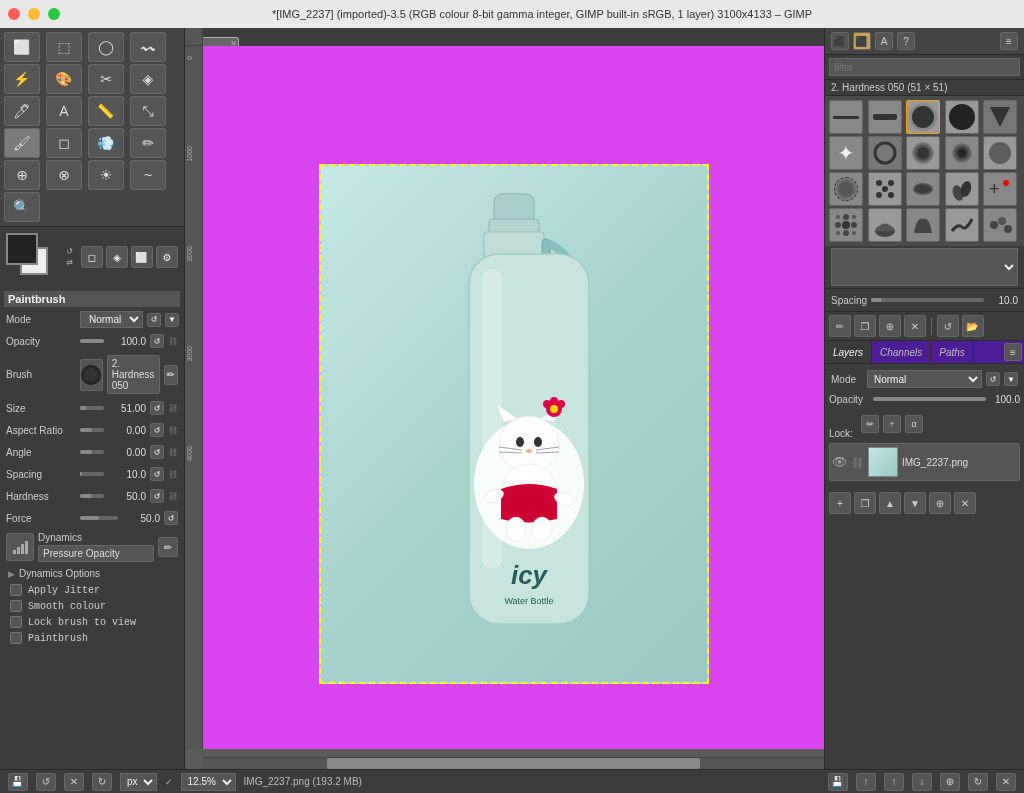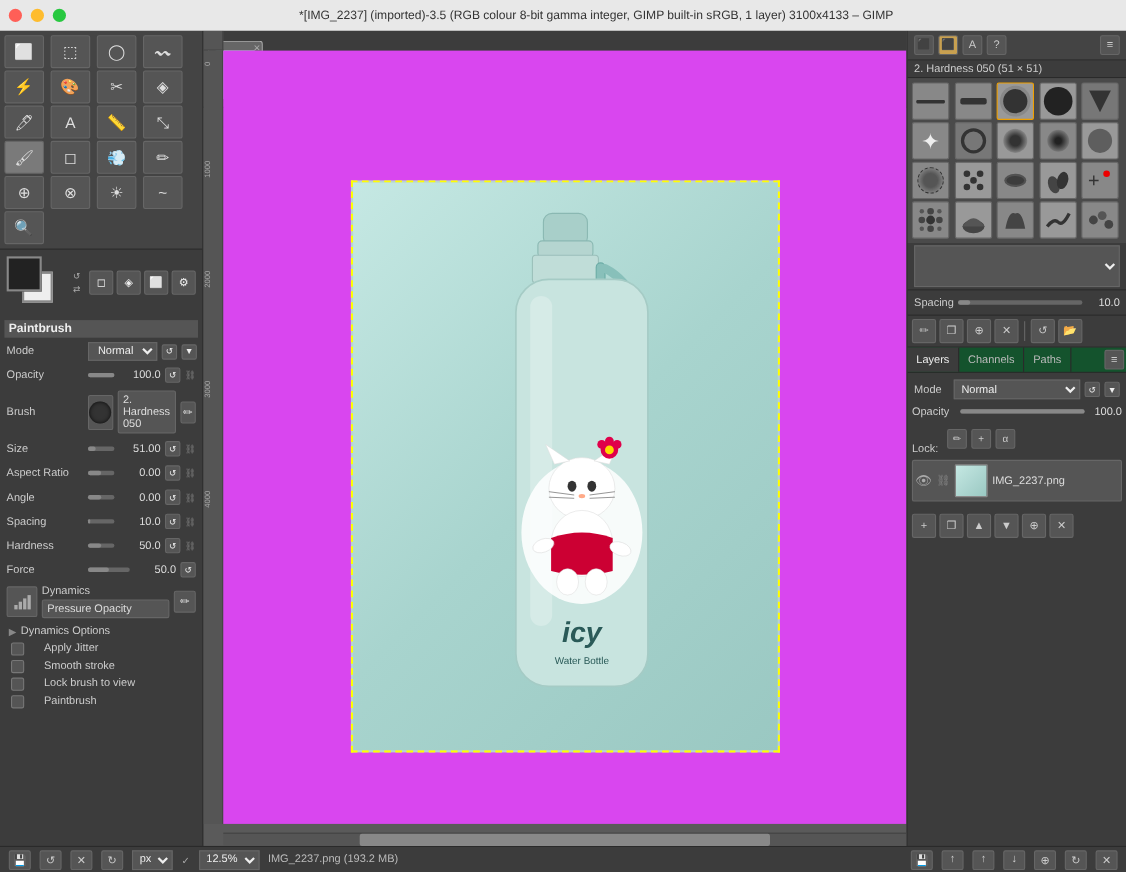"filter" div { html: none -> <div> <input> </div> }
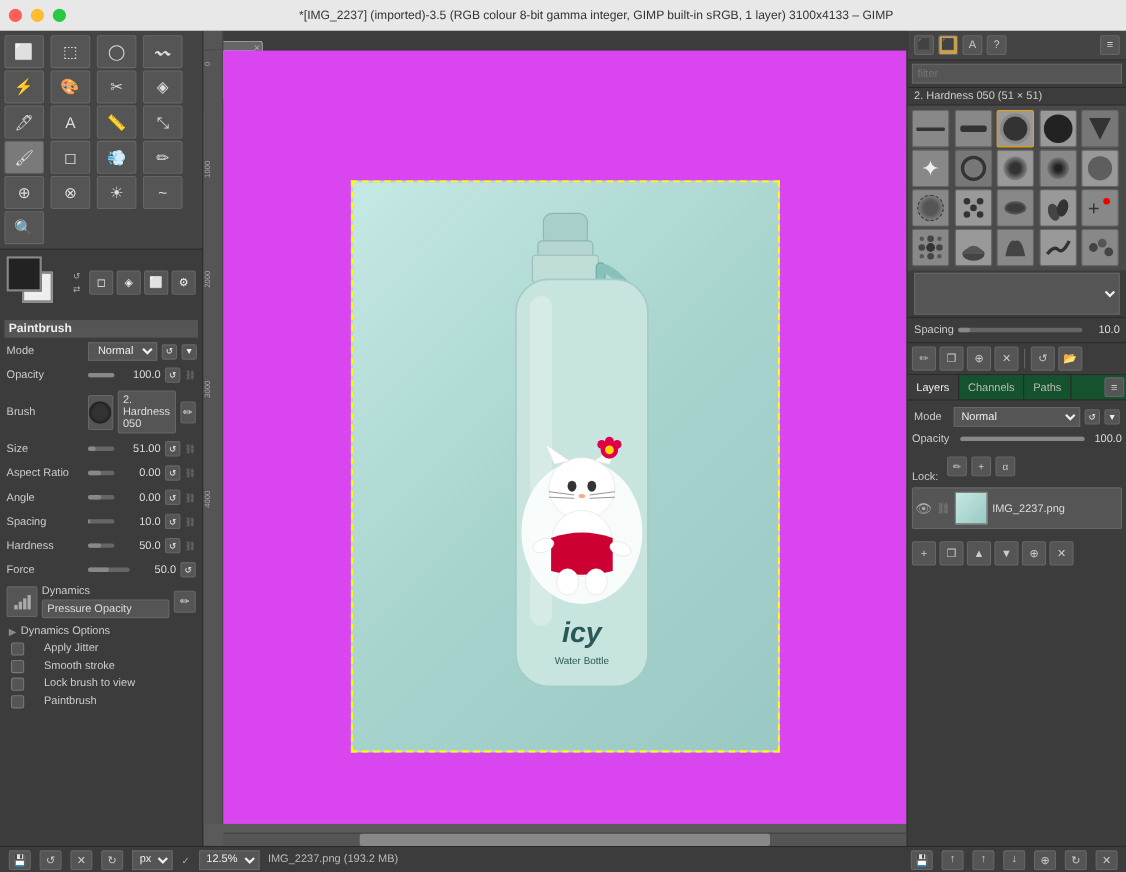"Layers" #layers-tabs { background: #14532d -> #4c1d95; font-style: none -> italic }
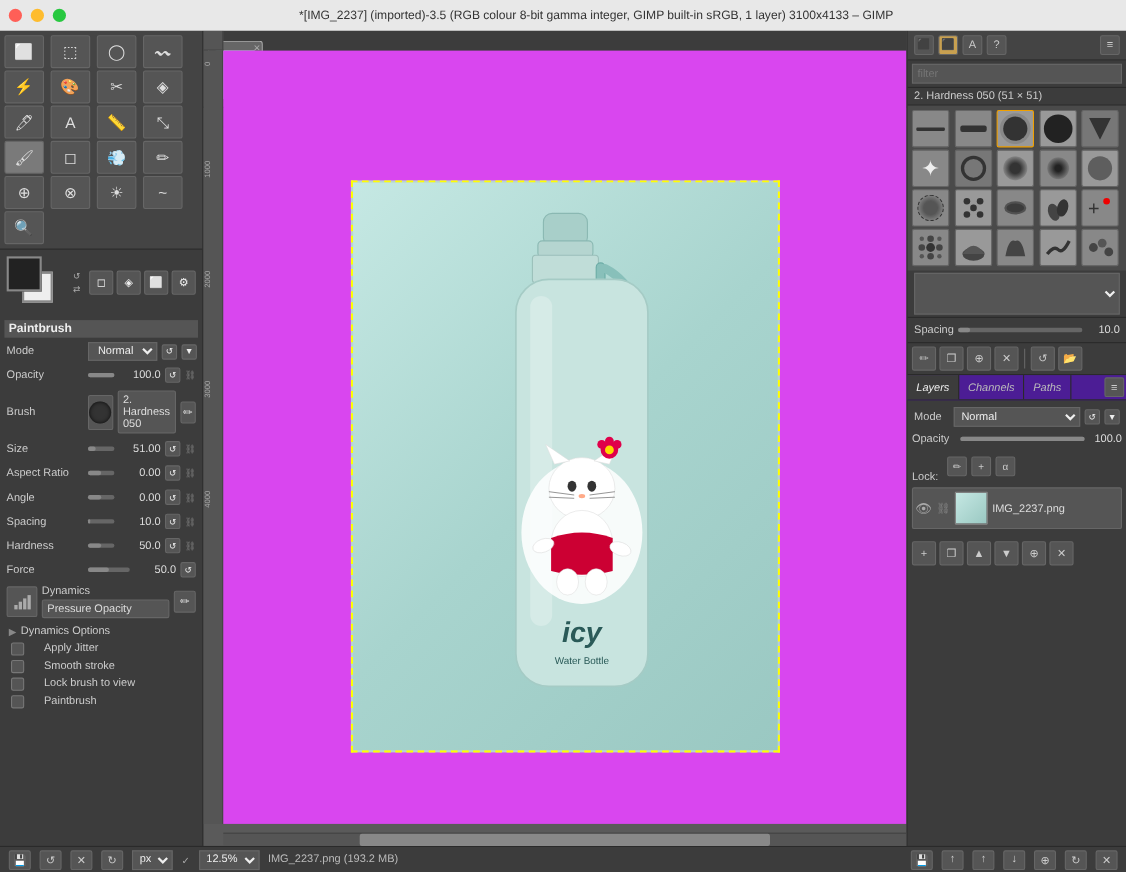"Apply Jitter" .checkbox-row { align-items: flex-start -> center; font-family: none -> Liberation Mono, monospace; gap: 18px -> 6px }
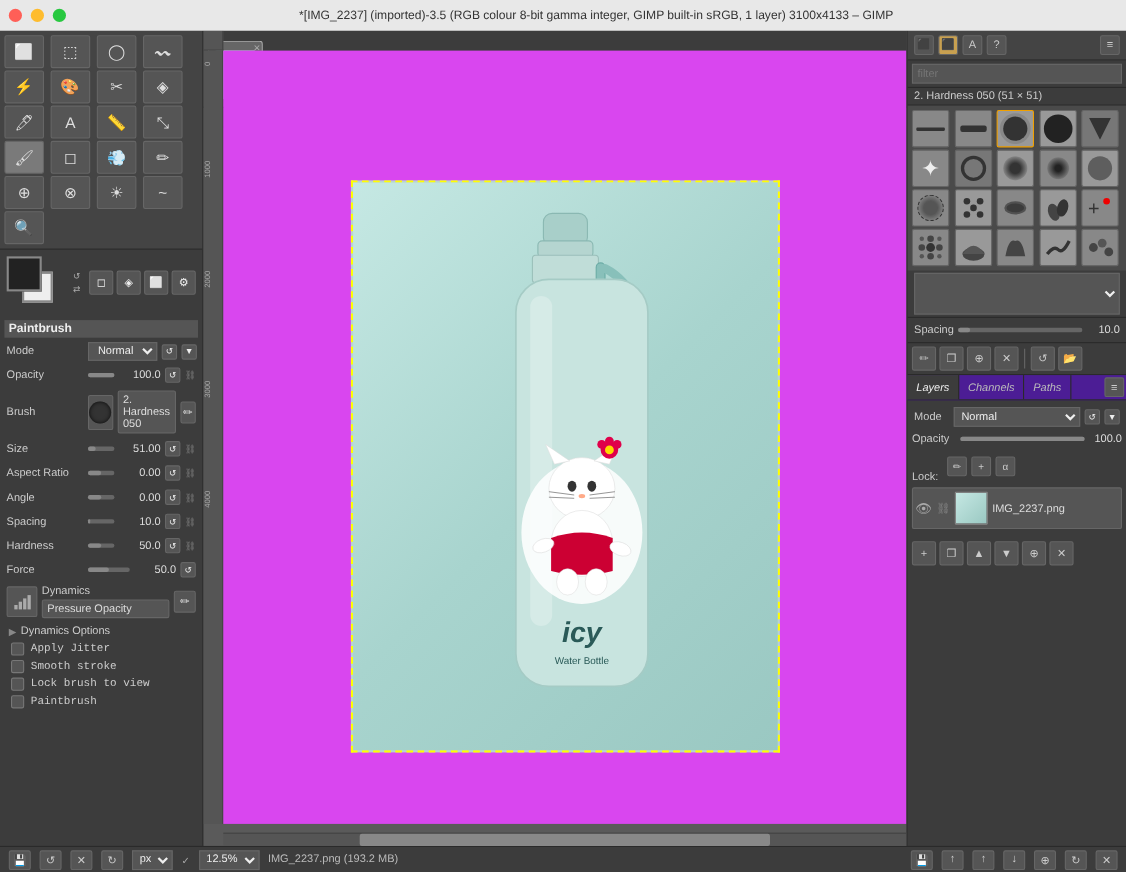"Smooth stroke" span { text: stroke -> colour }
